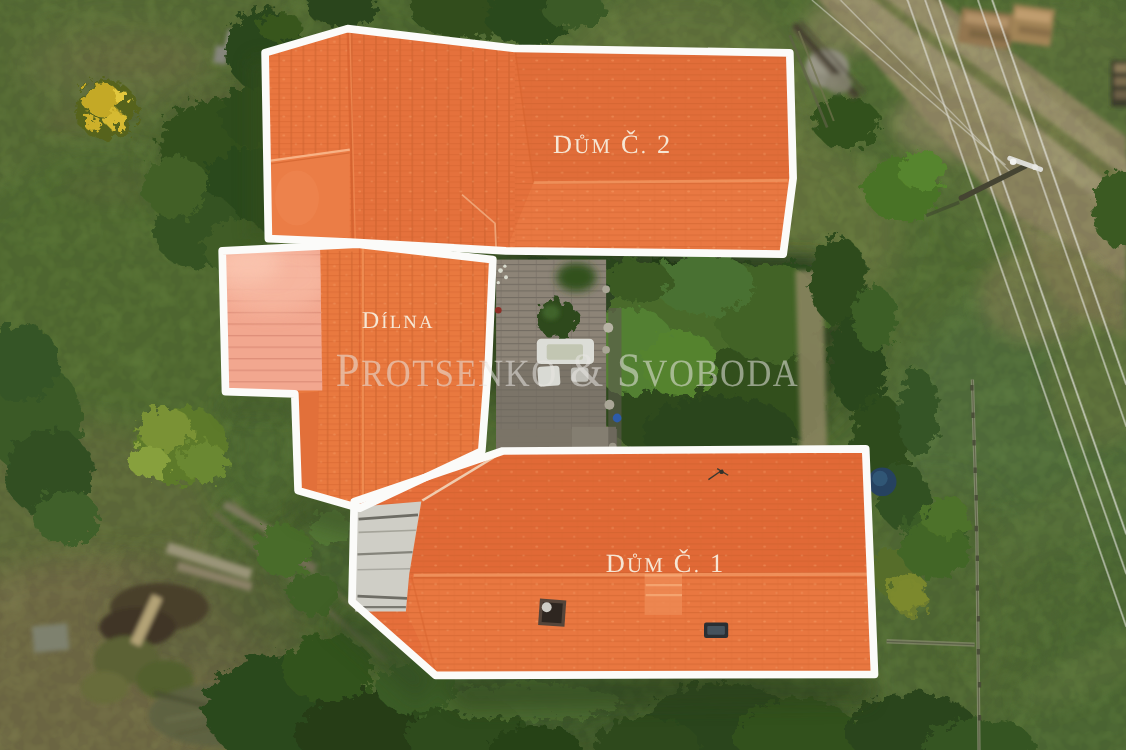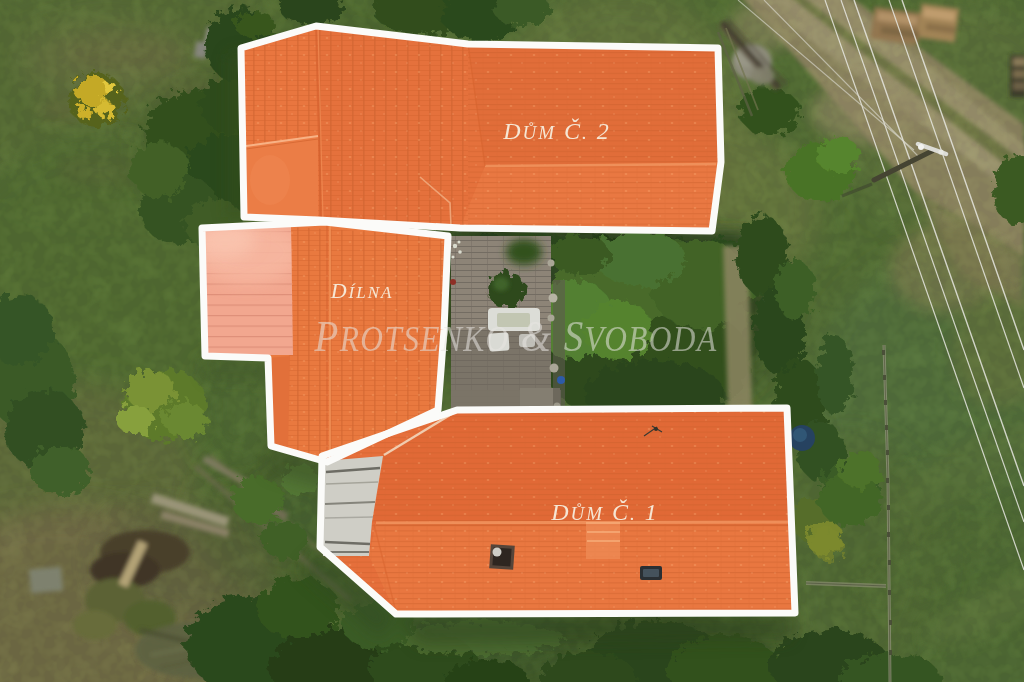"DŮM Č. 2" #stage { font-style: italic -> none }
